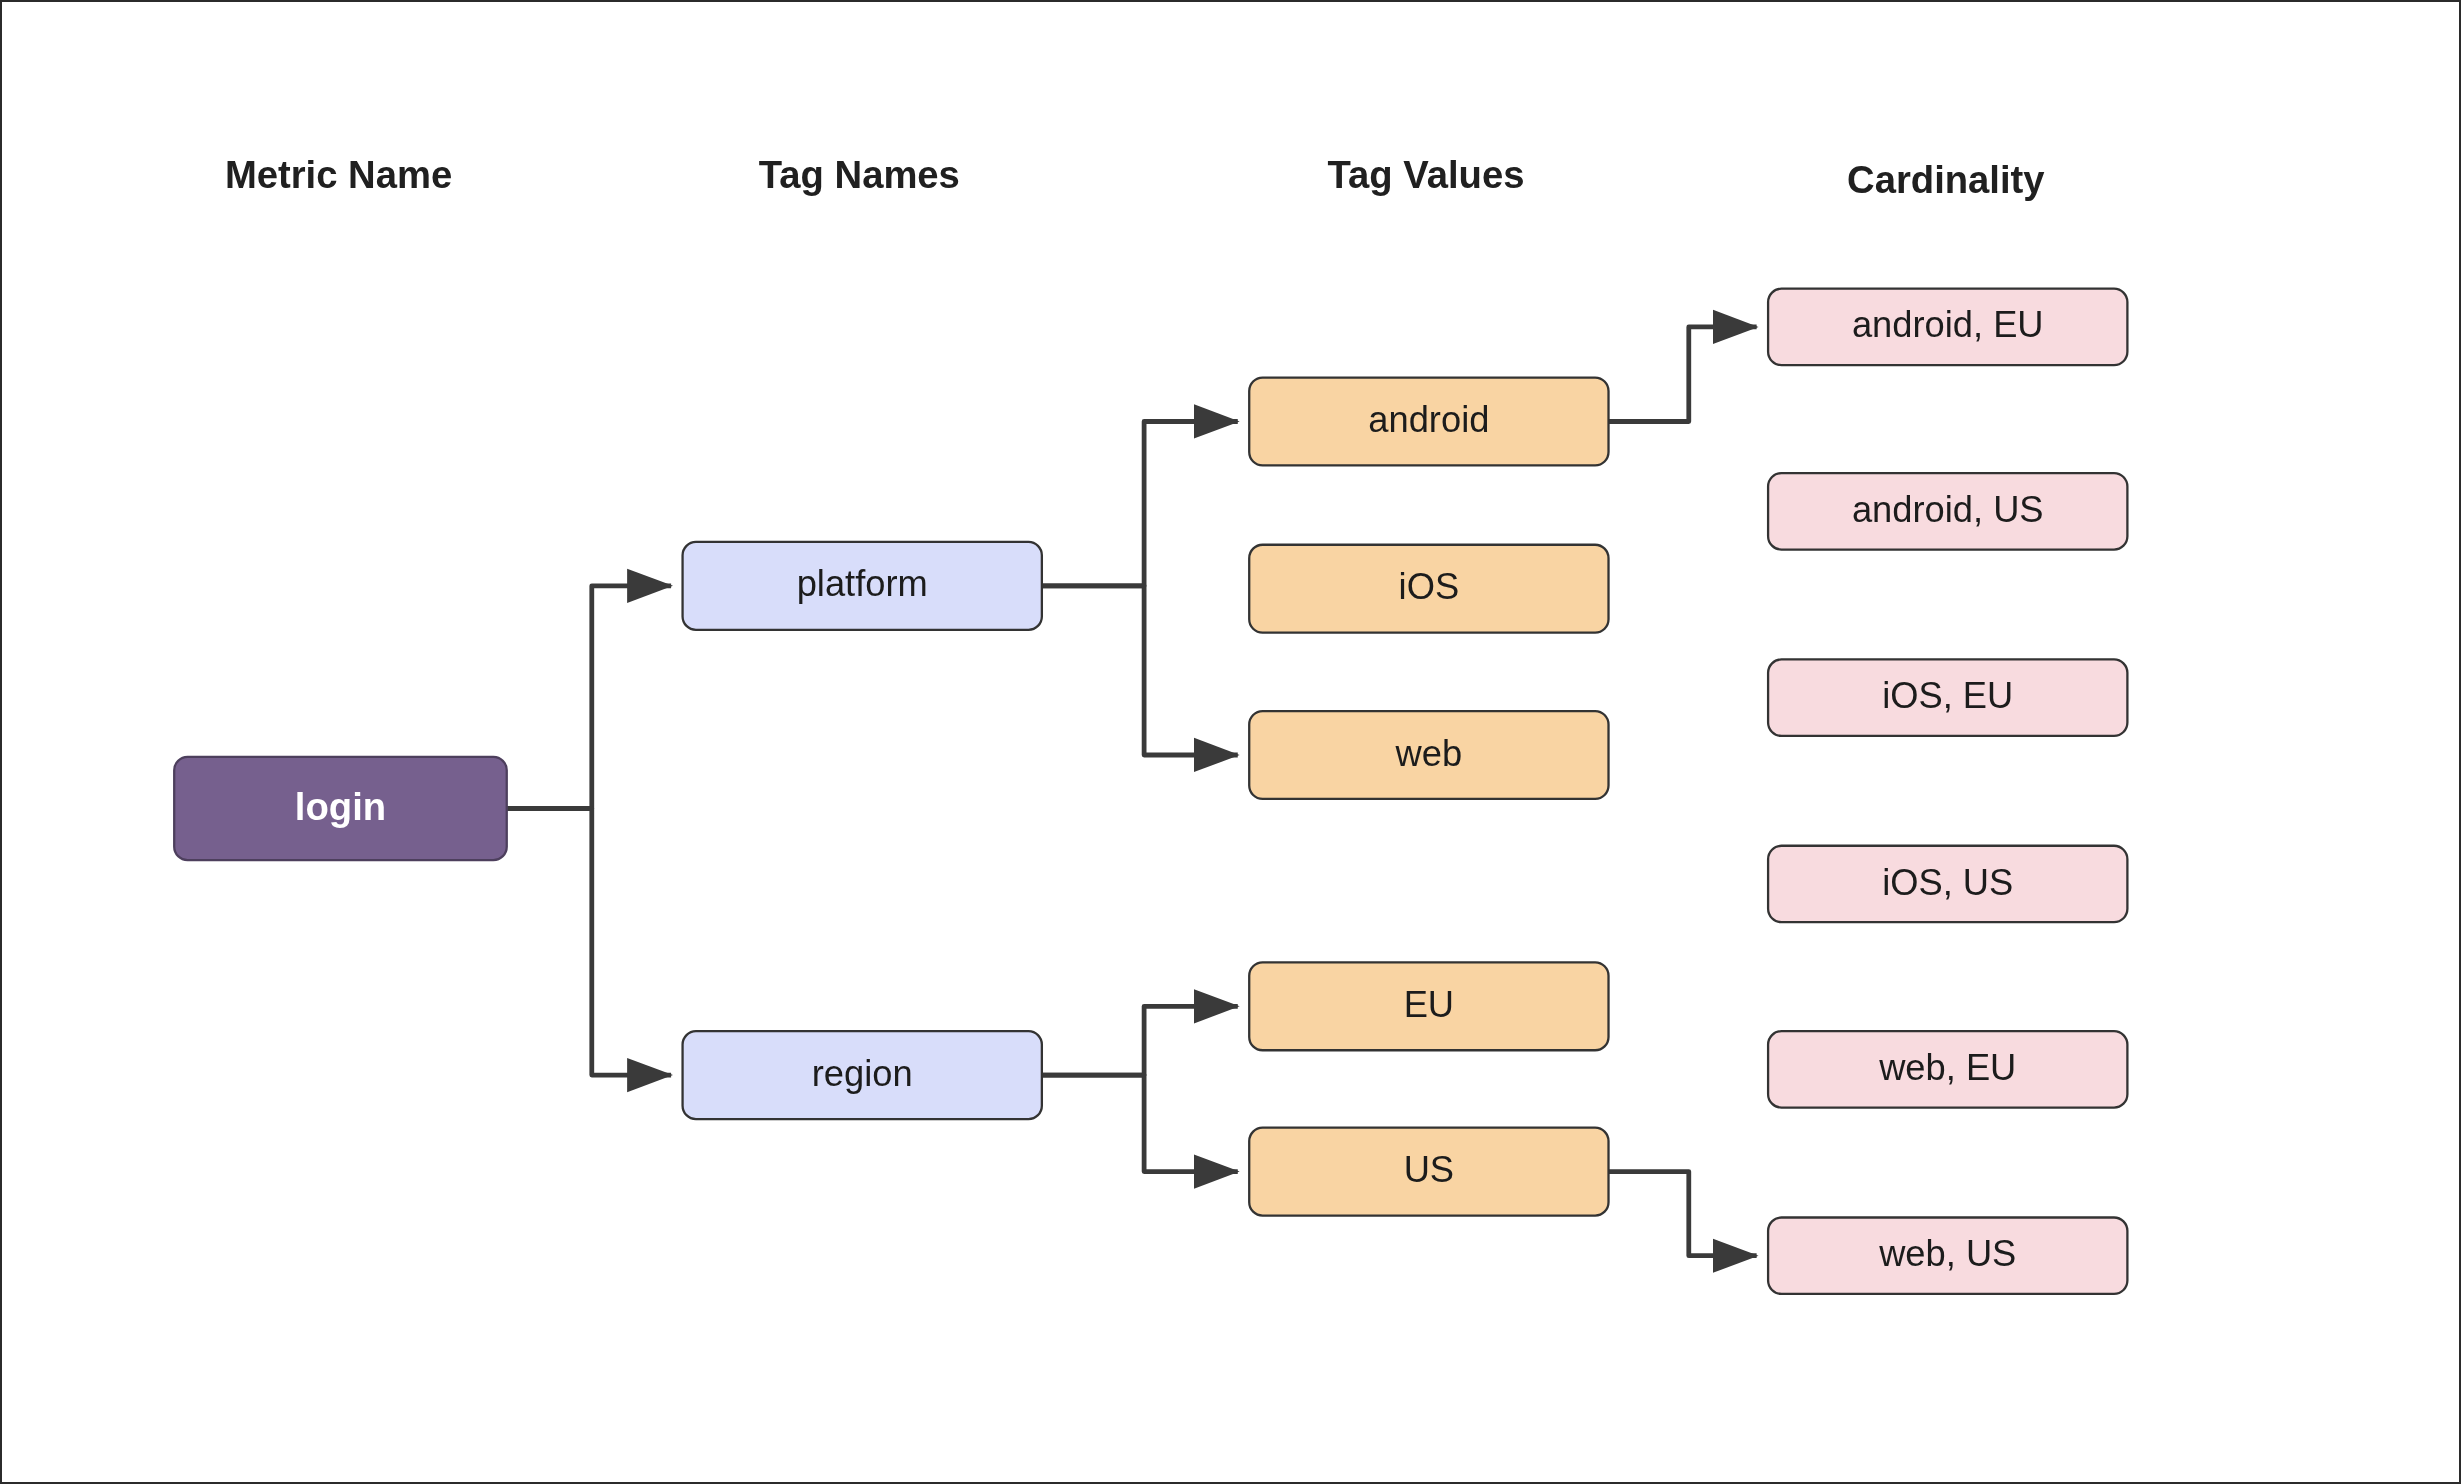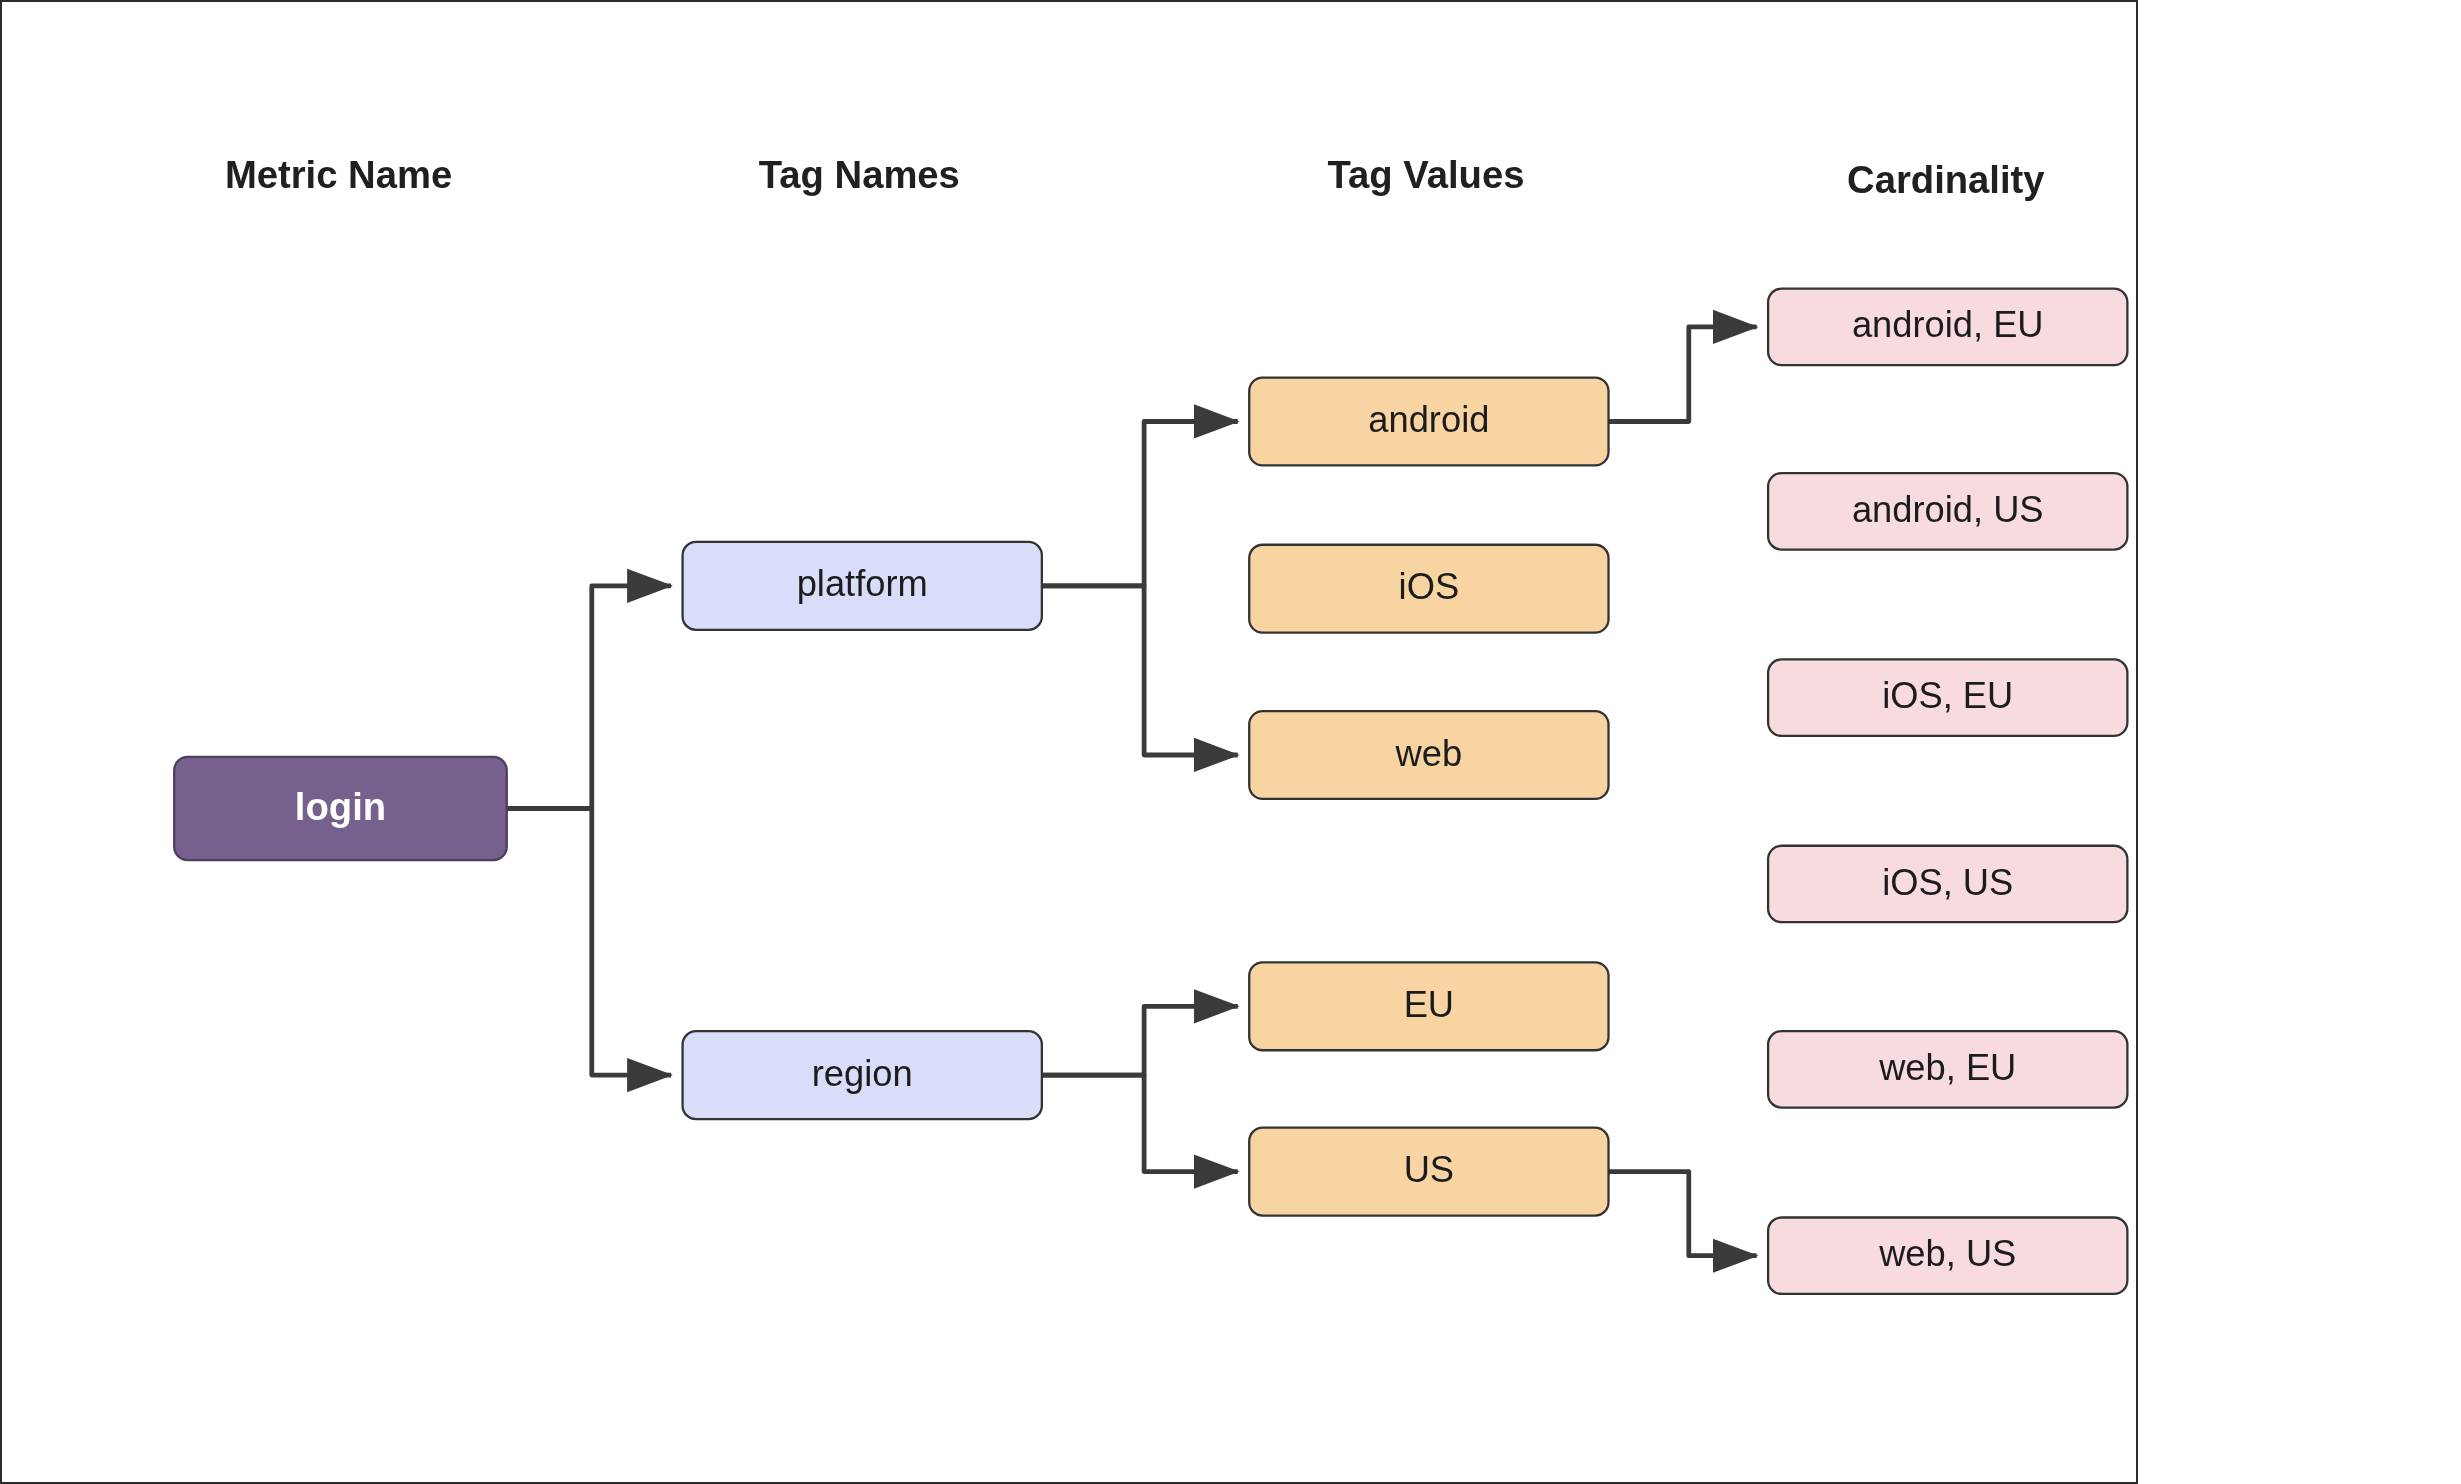"Metric Name" #canvas { width: 2138px -> 2461px }
